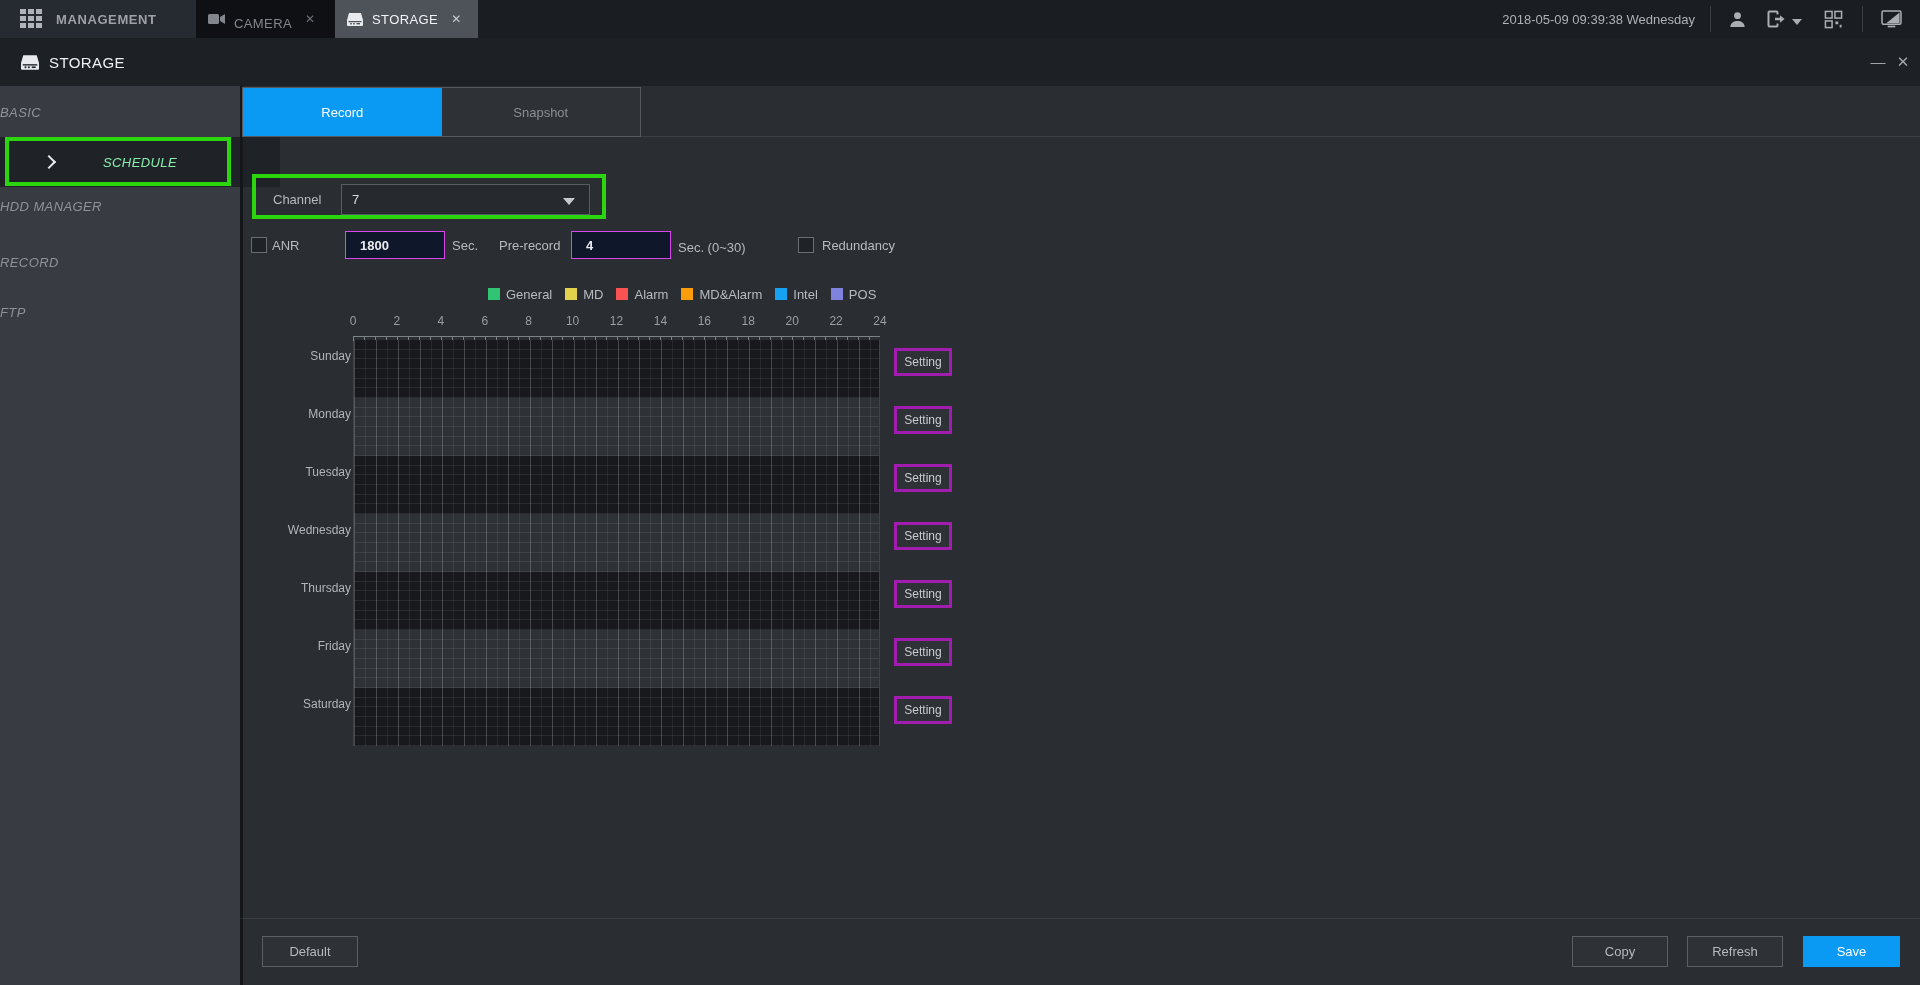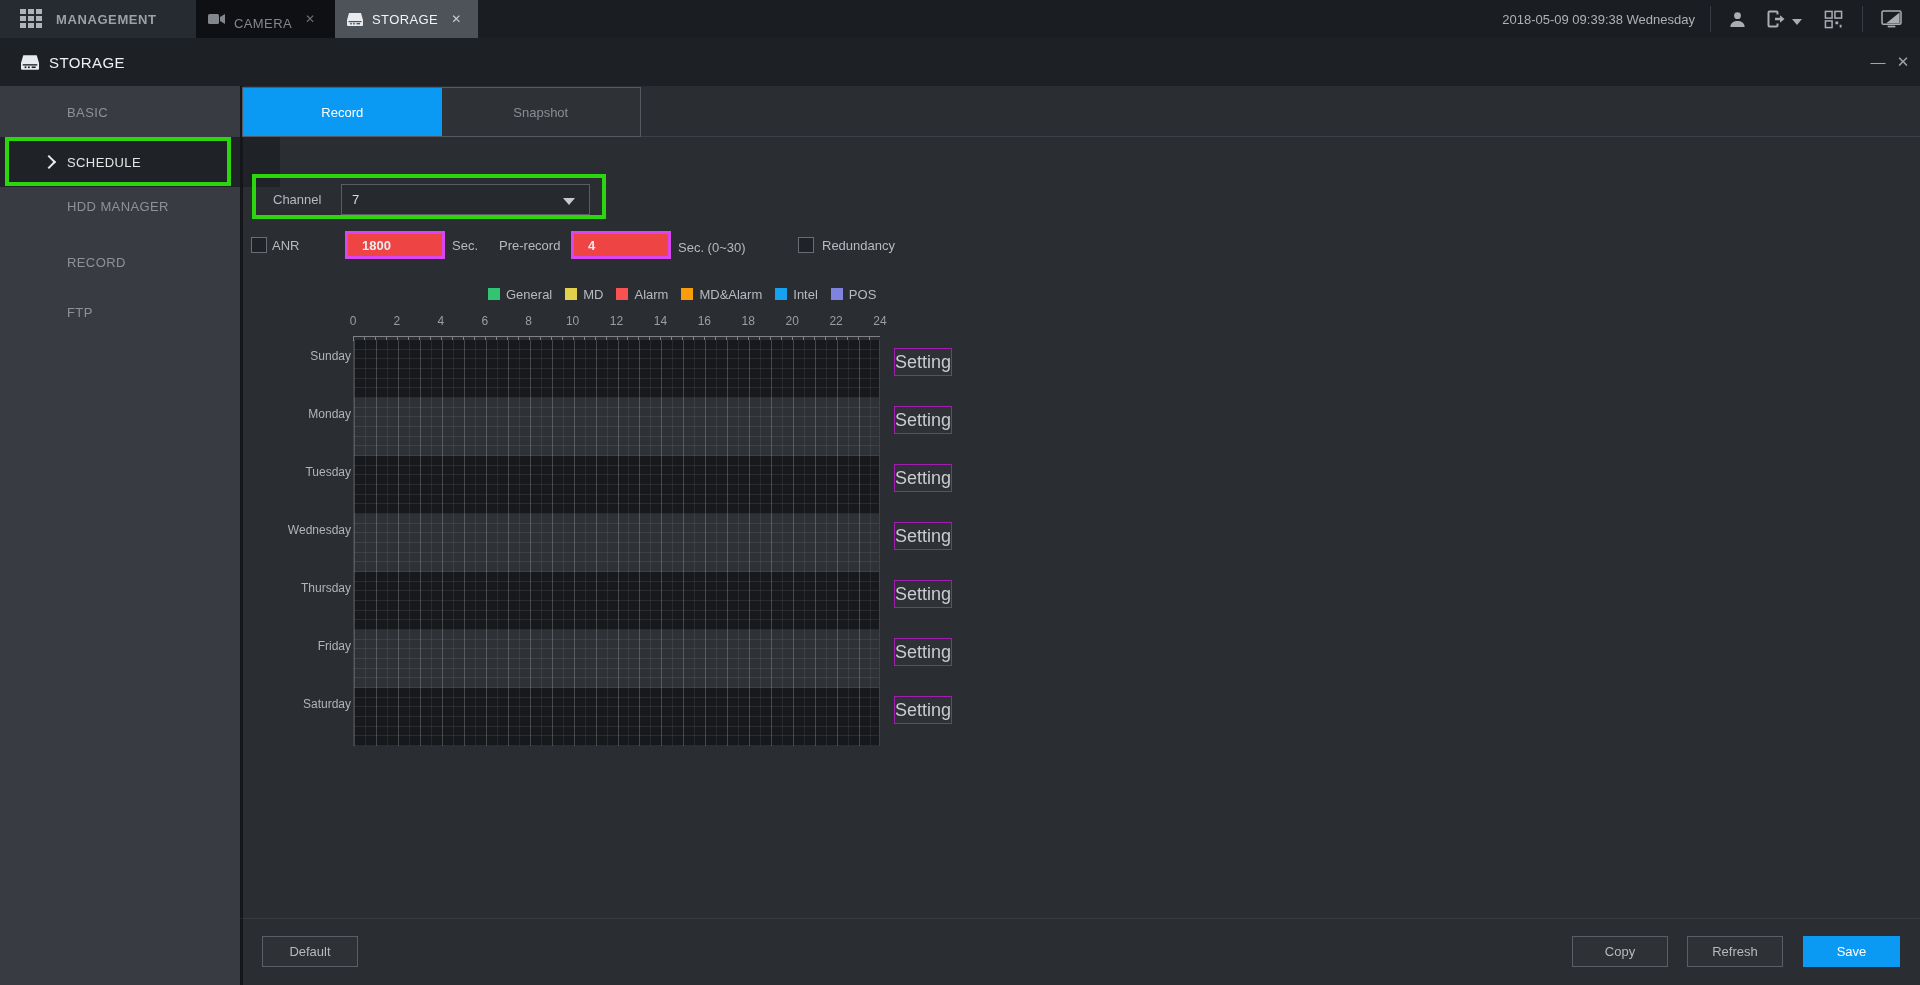"BASIC" .side-item { font-style: none -> italic; padding-left: 67px -> none }
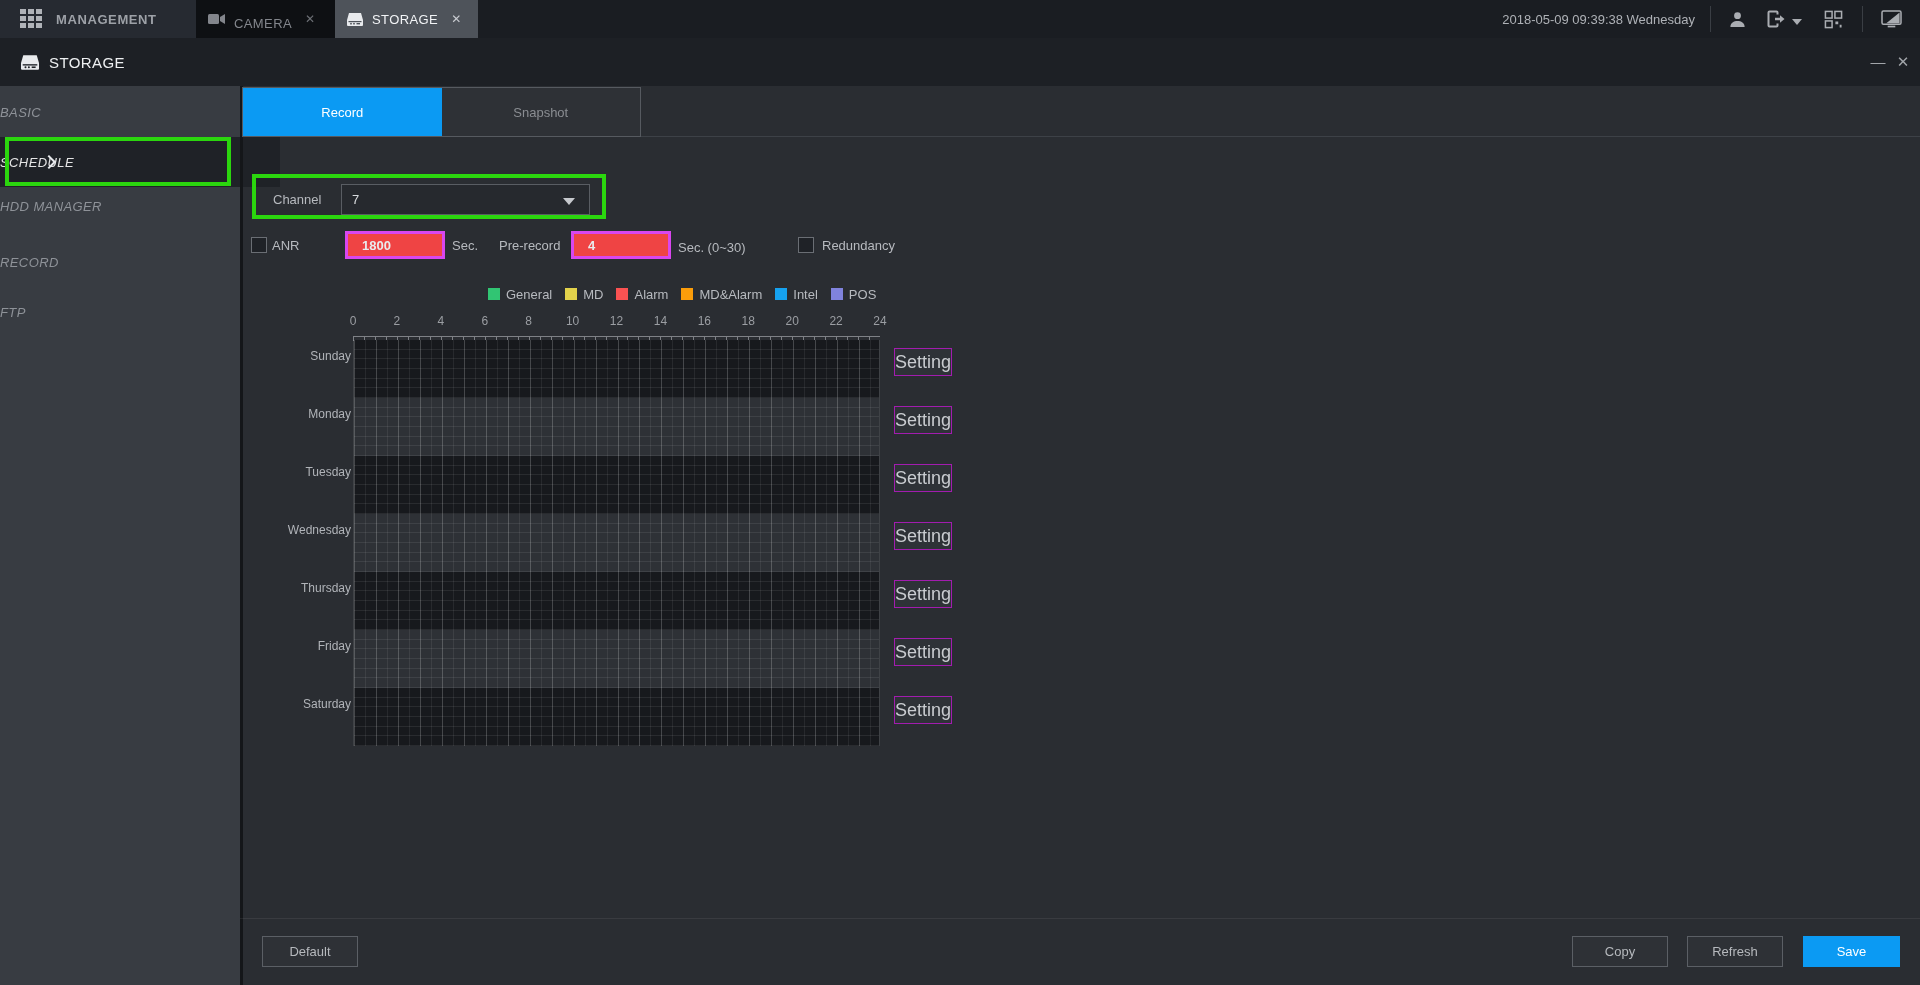"SCHEDULE" .side-item.active { color: #e5e5e5 -> #86efac; justify-content: none -> center }
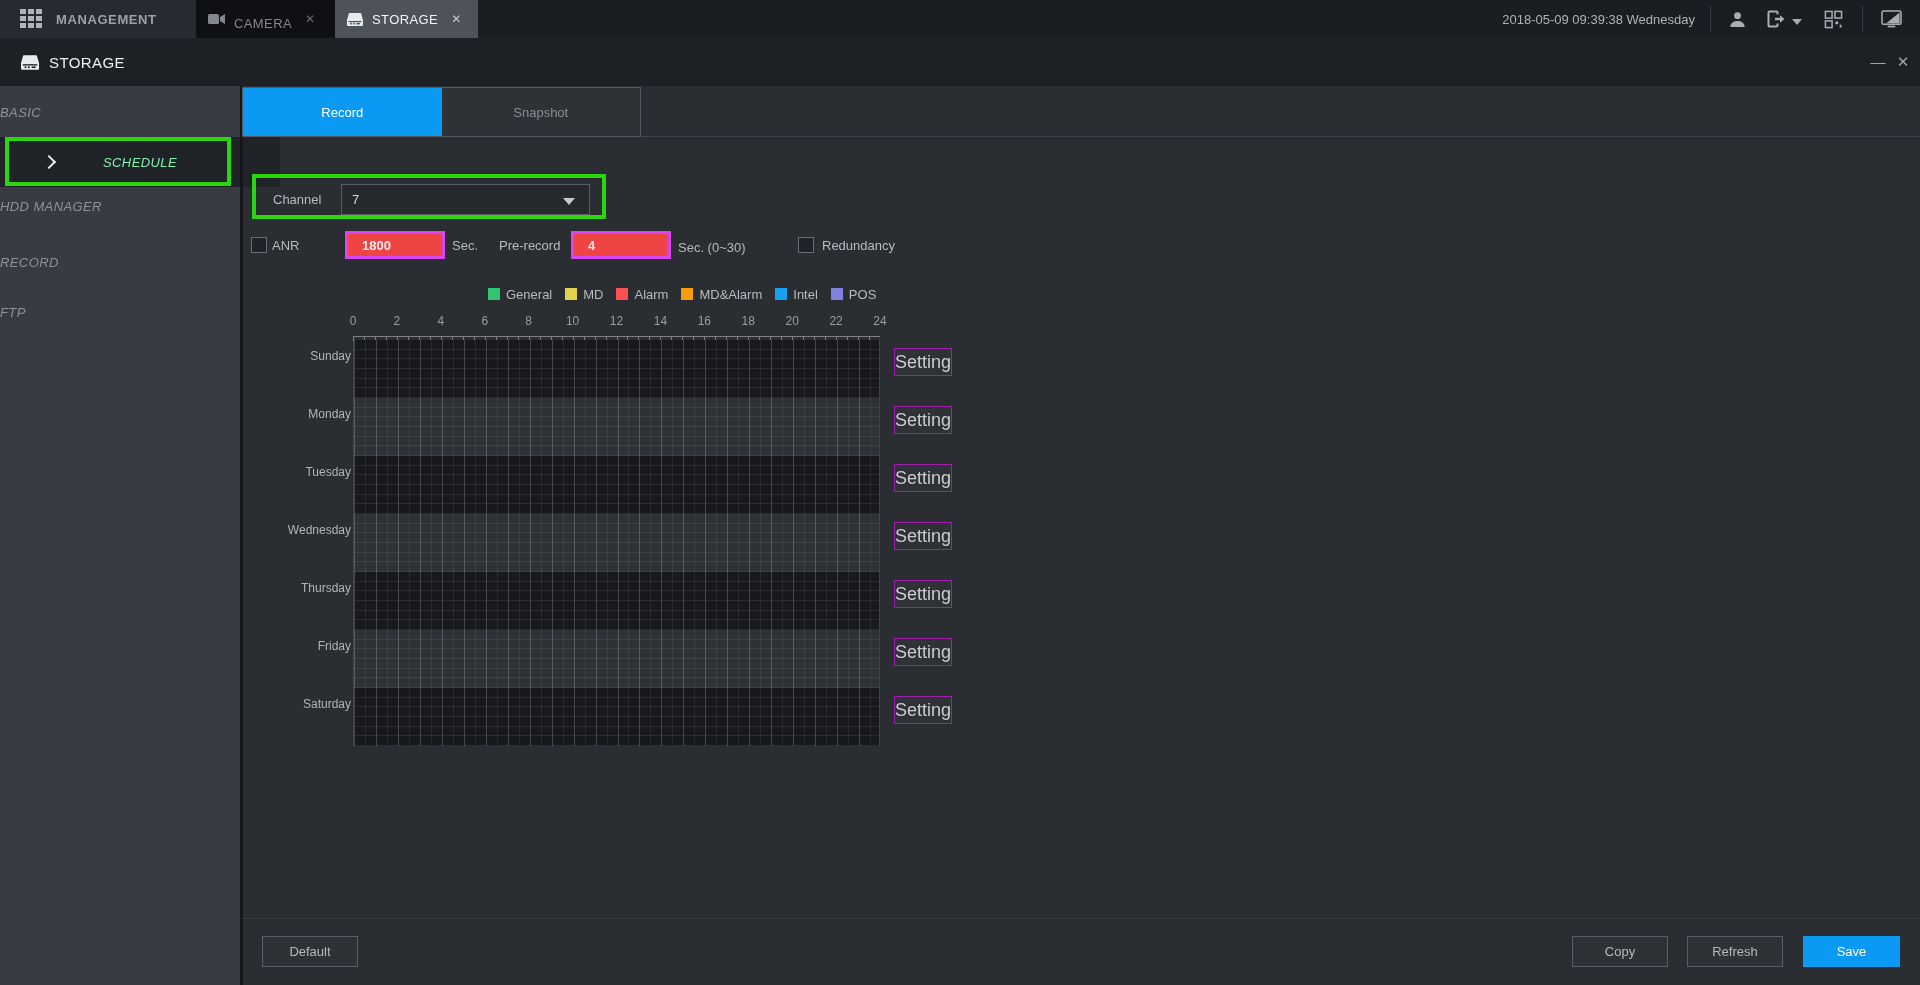"1800" .tinput { background: #ef4444 -> #0f172a; border: 3px solid #d946ef -> 1px solid #d946ef }
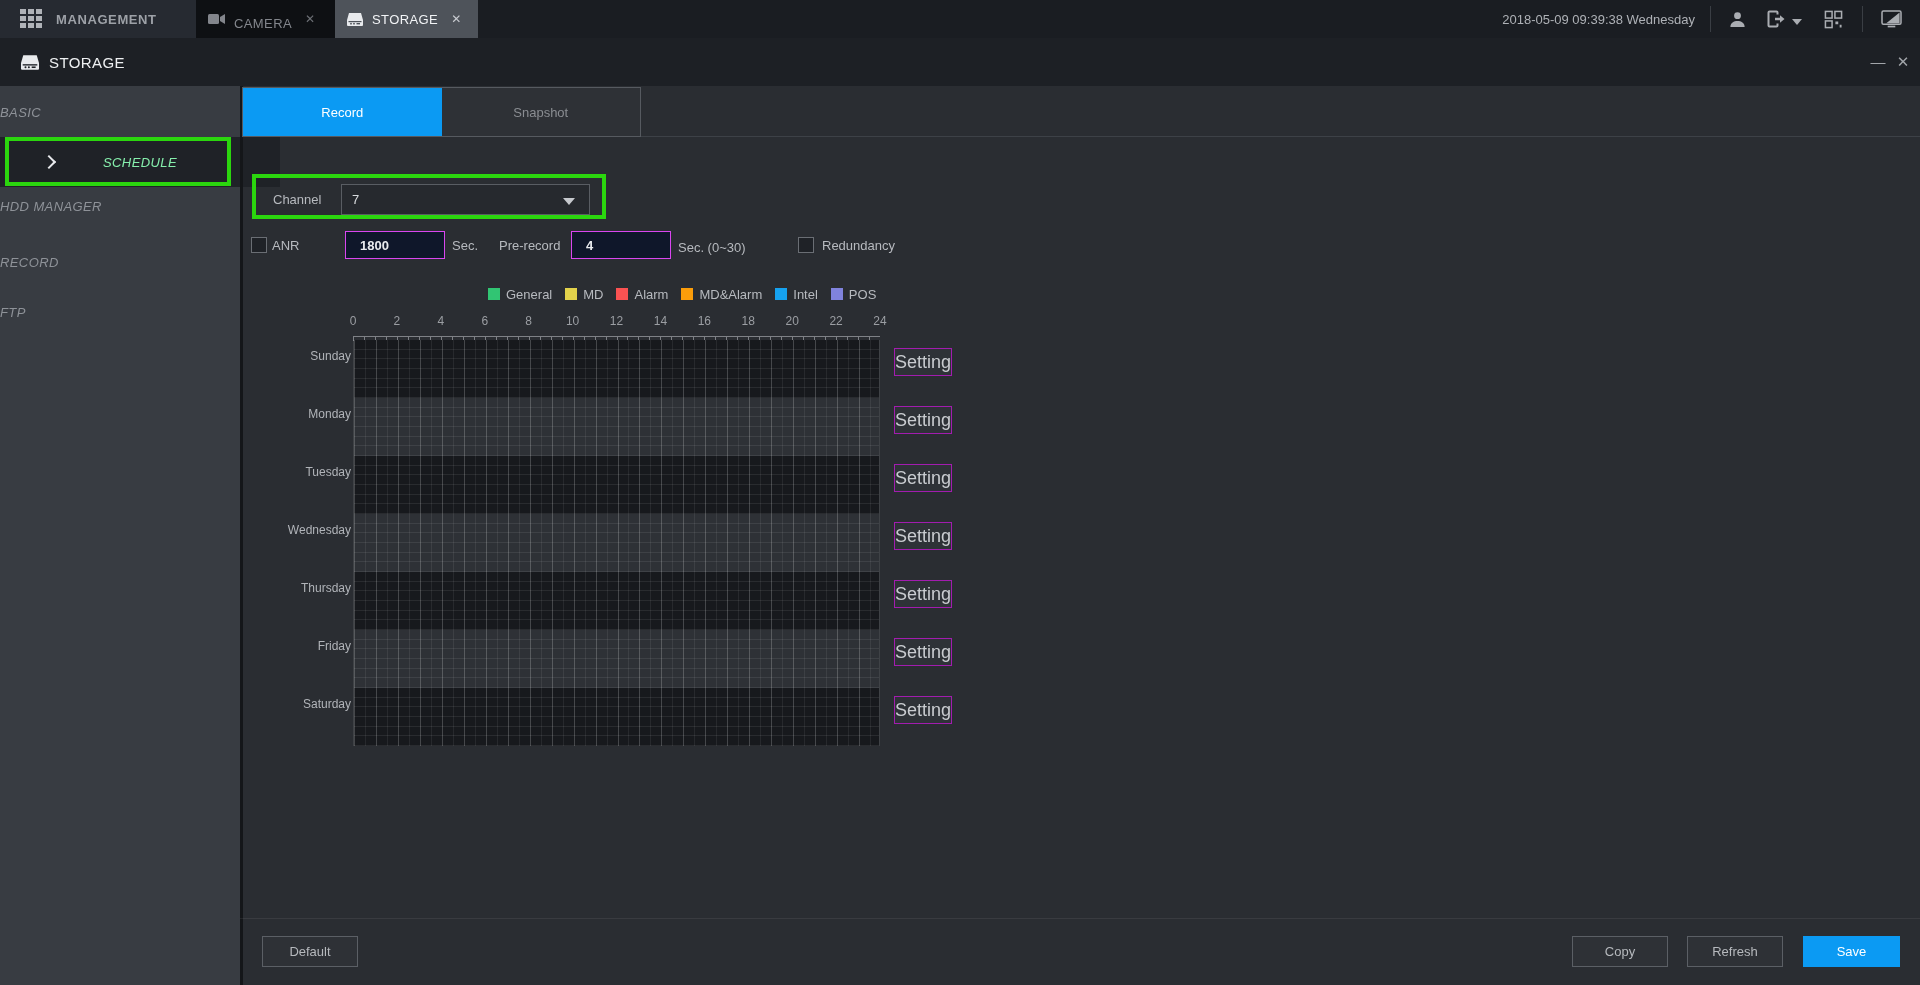"Setting" .setting-btn { border: 1px solid #a21caf -> 3px solid #a21caf; font-size: 18px -> 12px }
